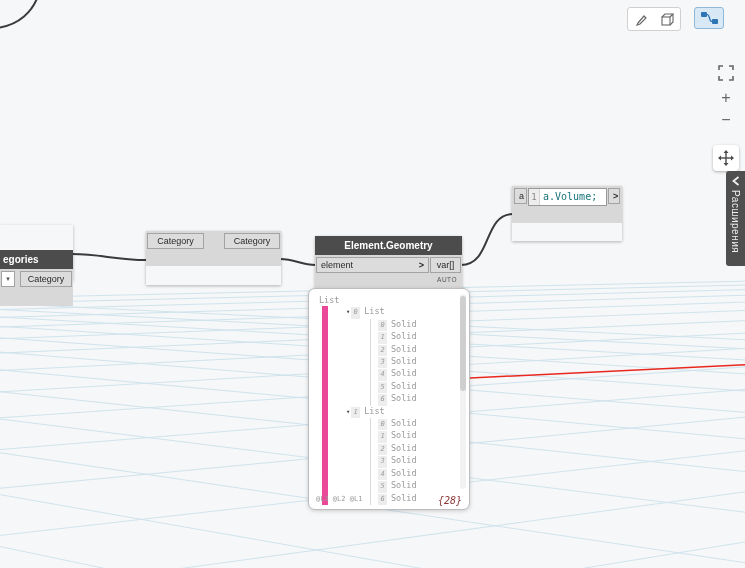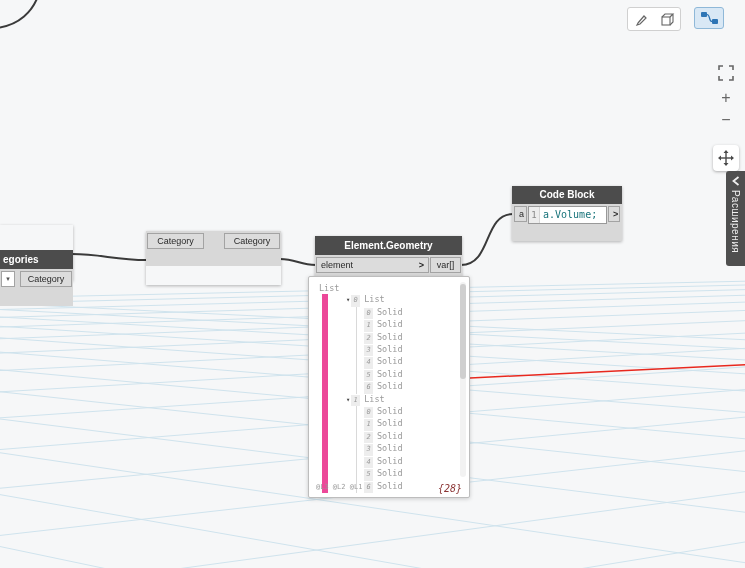"Code Block" div.node-header { html: <div>Code Block</div> -> none }
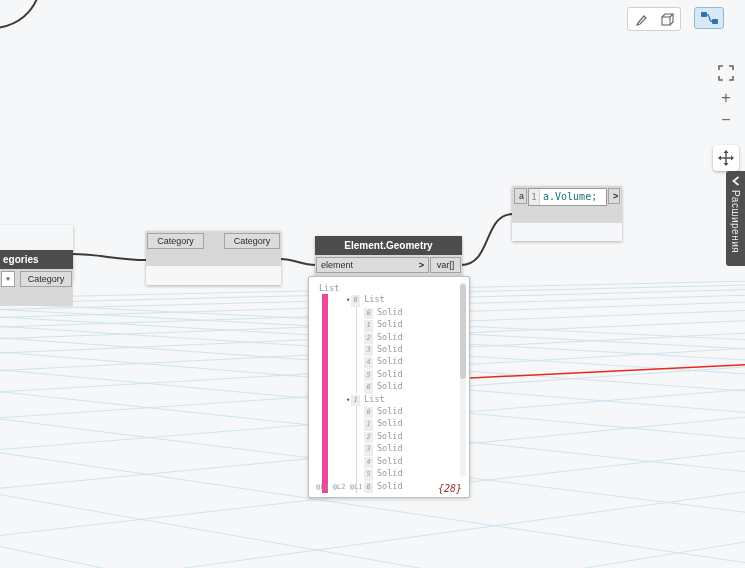"List" .preview { border-radius: 2px -> 7px; top: 276px -> 288px }
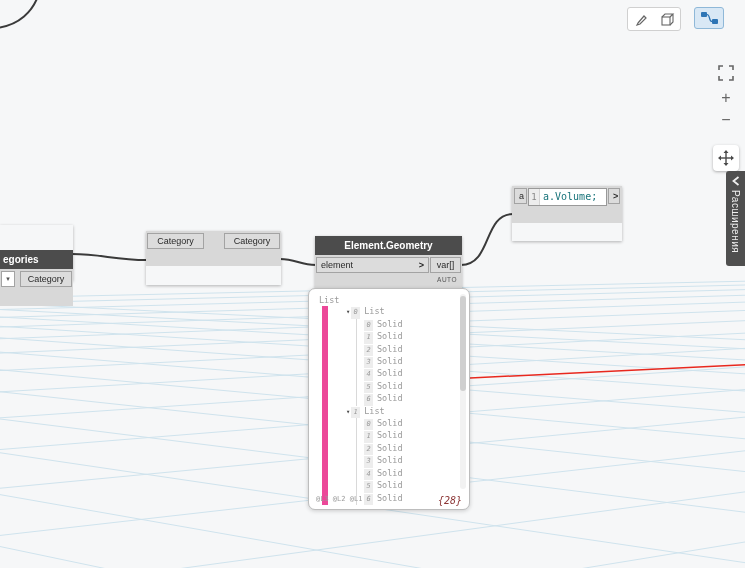"0 Solid" .pv-items { margin-left: 10px -> 24px }
